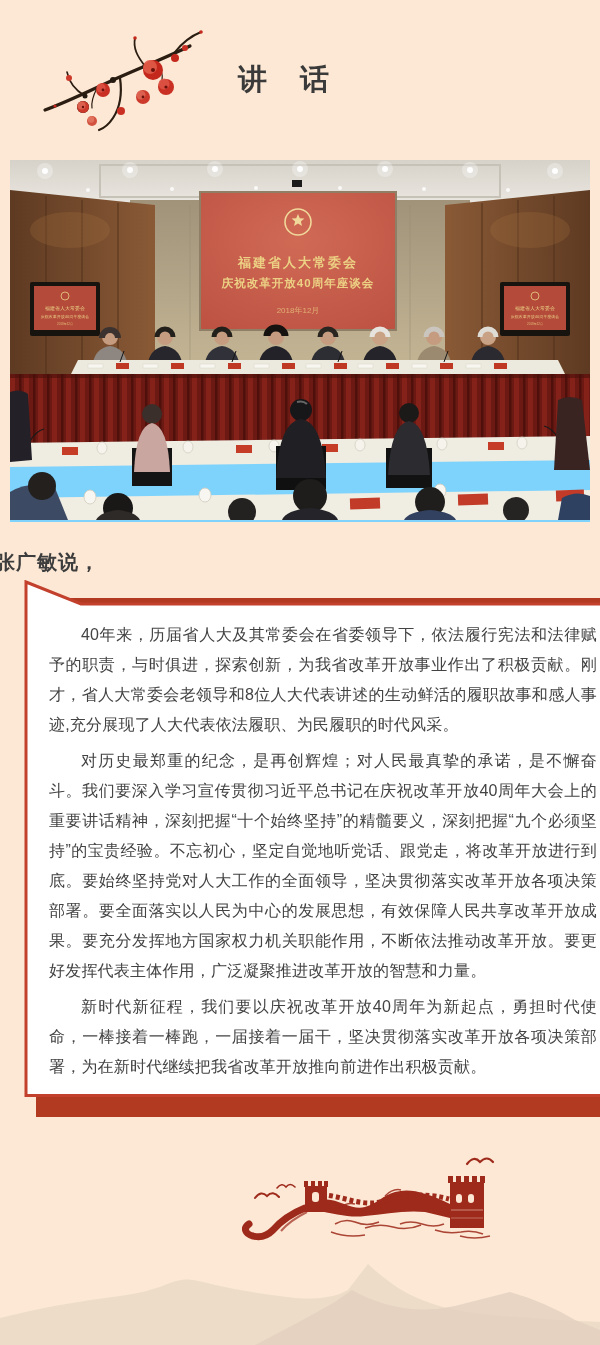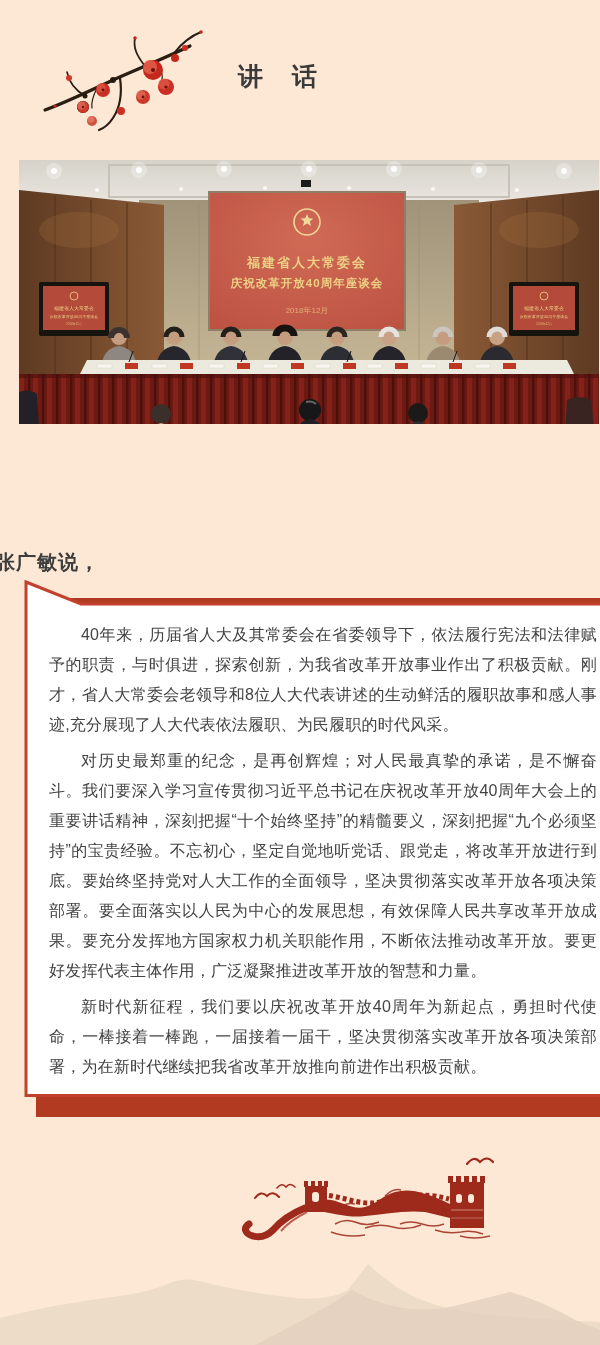"讲 话" .page-title { font-size: 25px -> 29px }
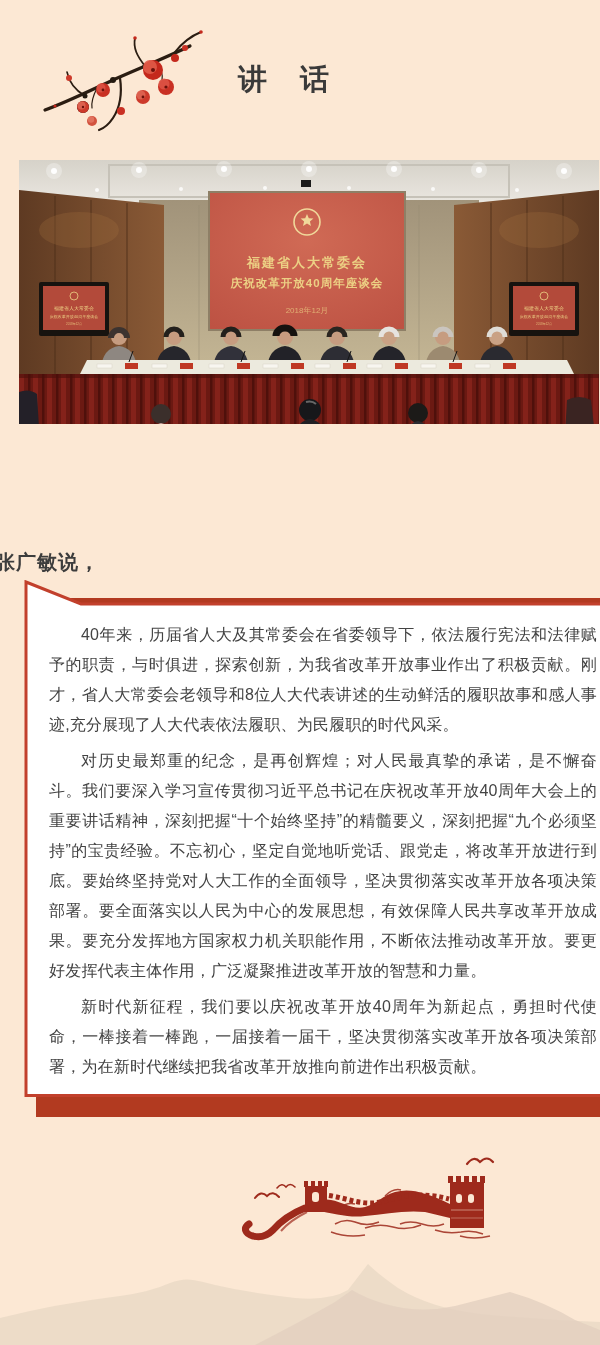"福建省人大常委会" .photo { background: #737373 -> #7dd3fc; height: 264px -> 362px; left: 19px -> 10px }
